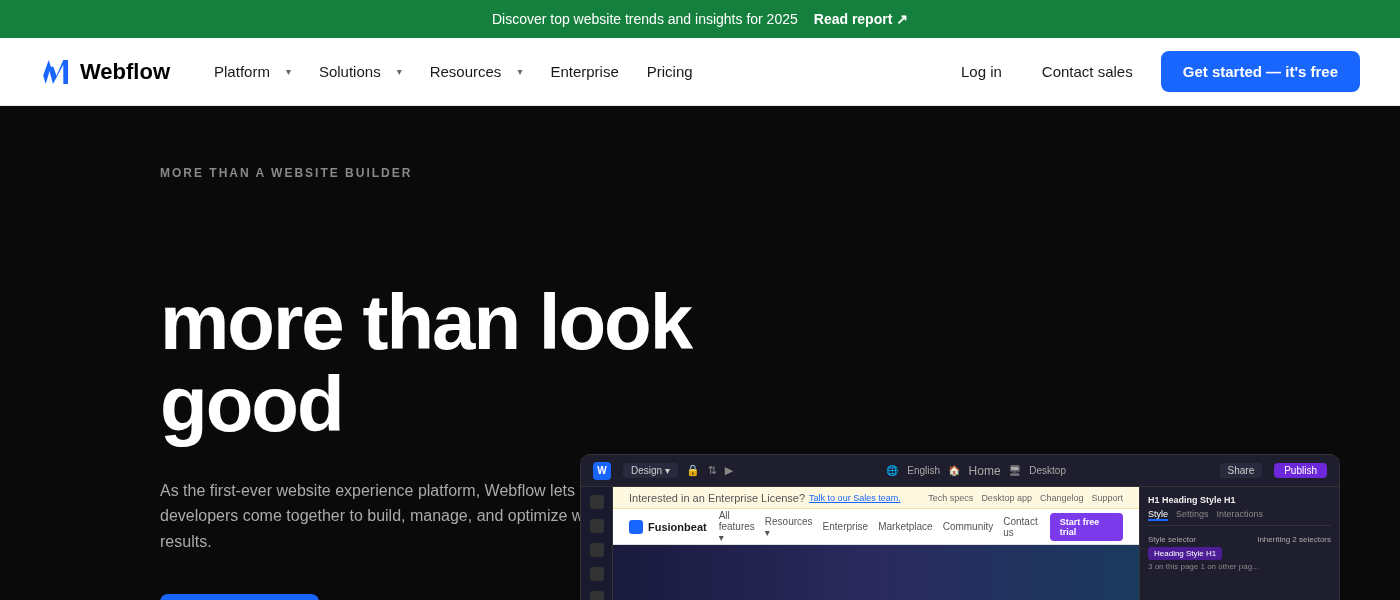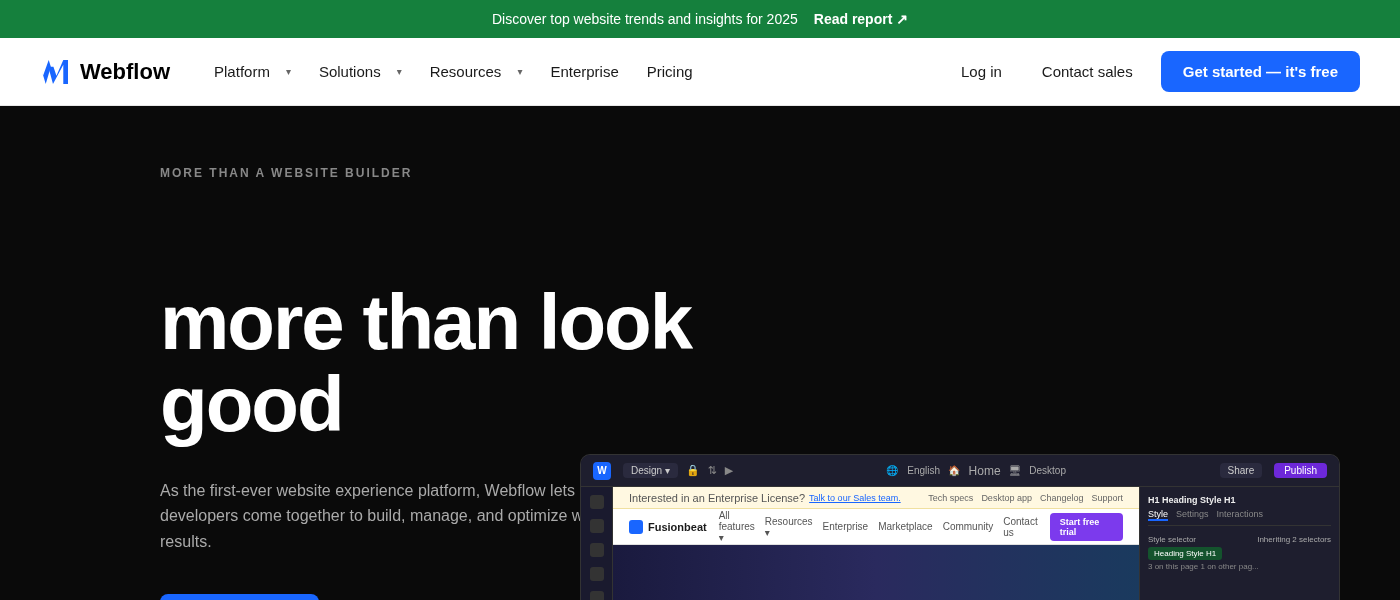"Heading Style H1" .selector-badge { background: #14532d -> #4c1d95 }
